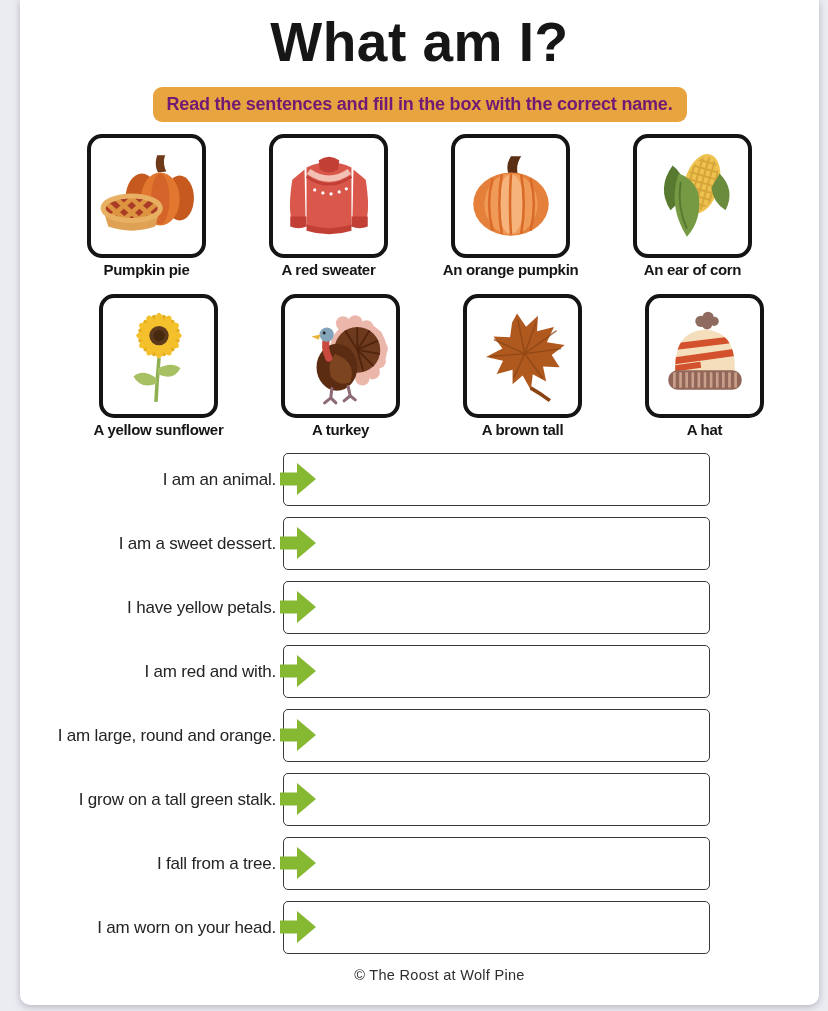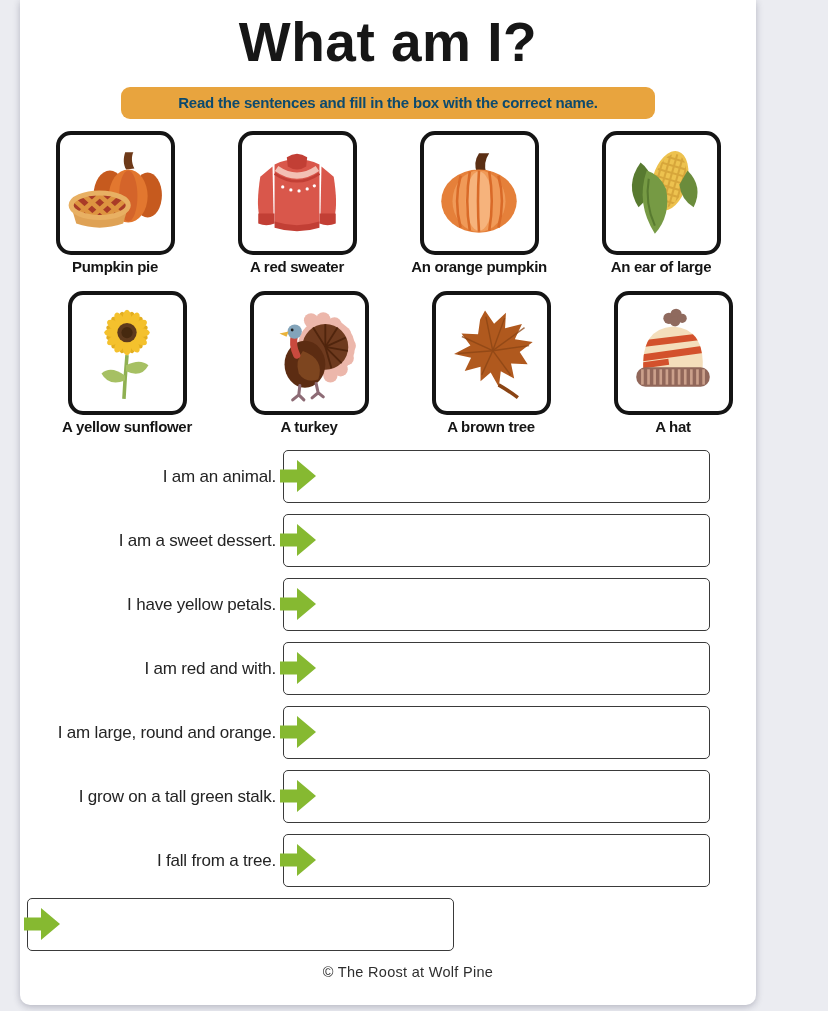"What am I?" .sheet { width: 736px -> 799px }
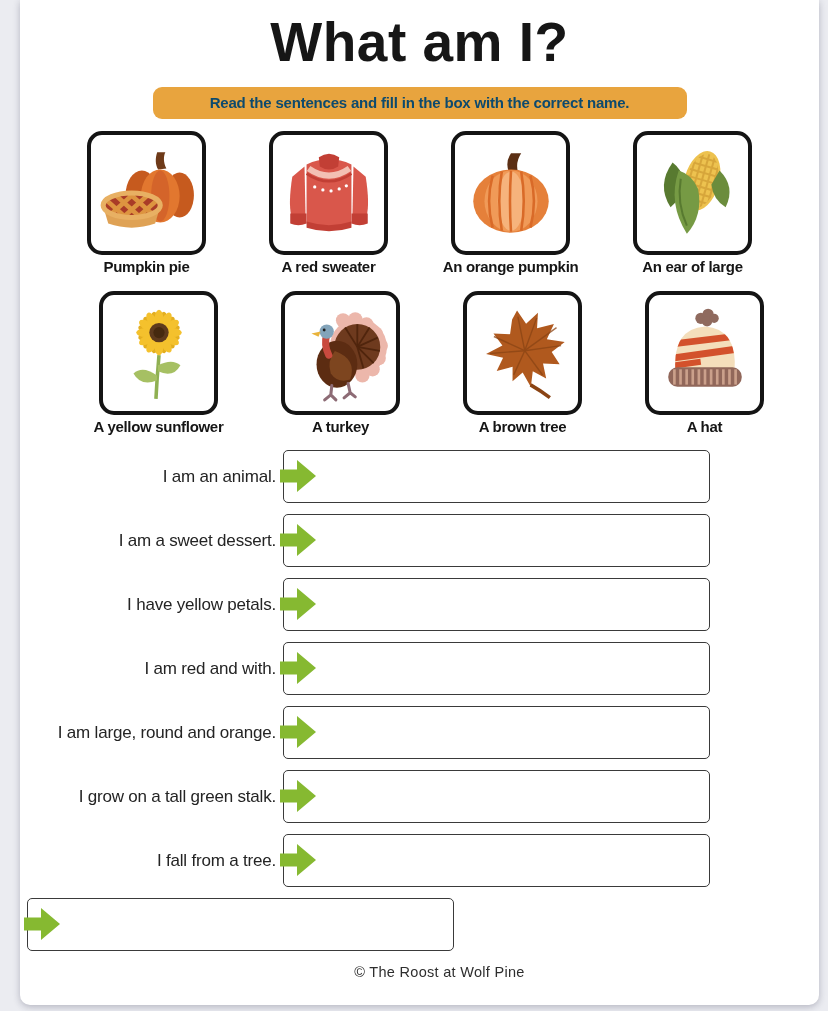"Read the sentences and fill" .banner span { color: #0c4a6e -> #701a75; font-size: 15px -> 18px }
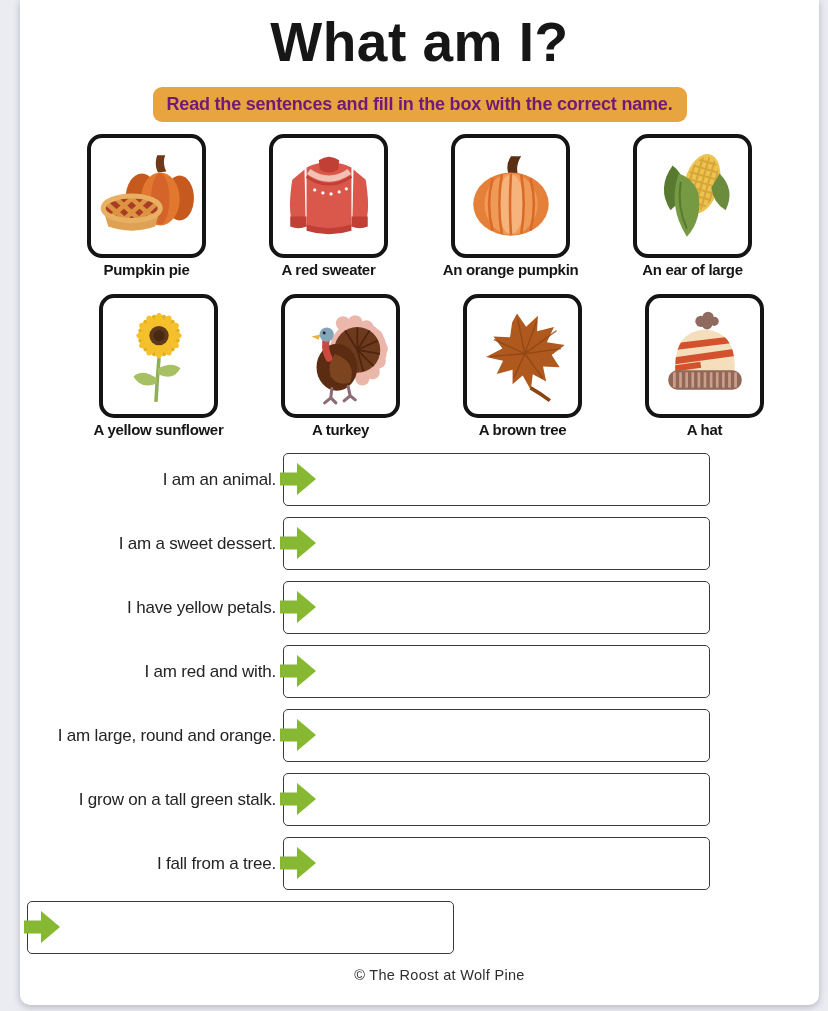"An ear of large" div.card-label { text: large -> corn }
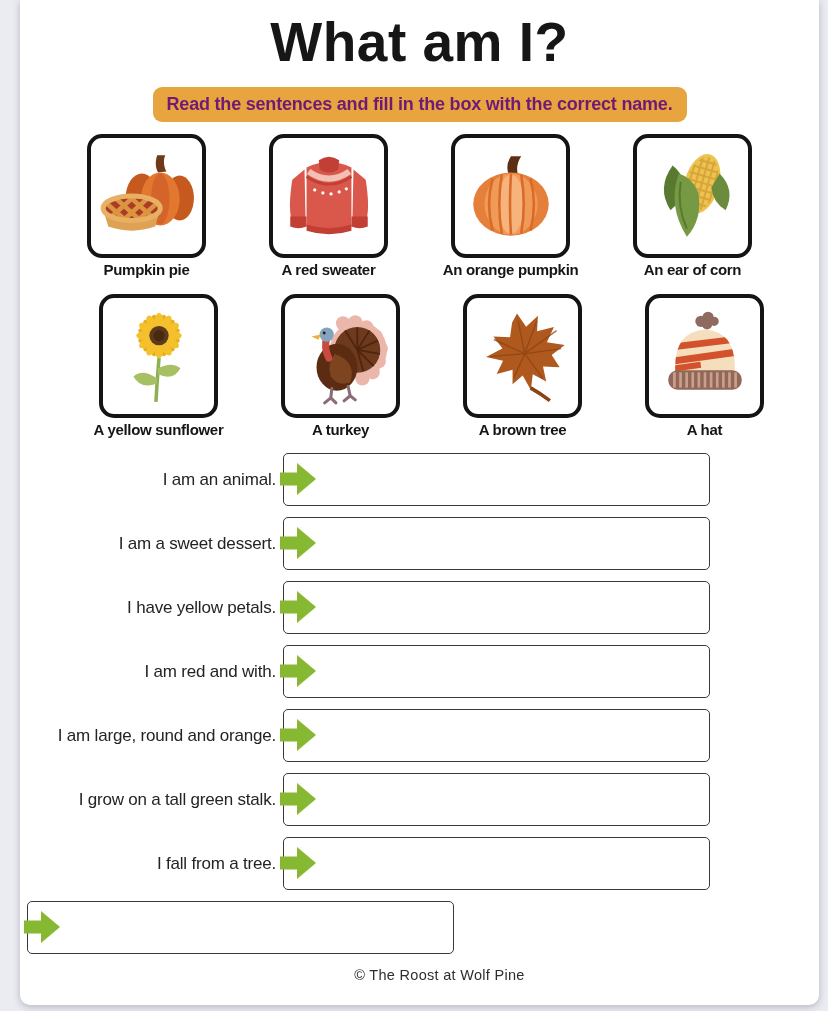"A brown tree" div.card-label { text: tree -> tall }
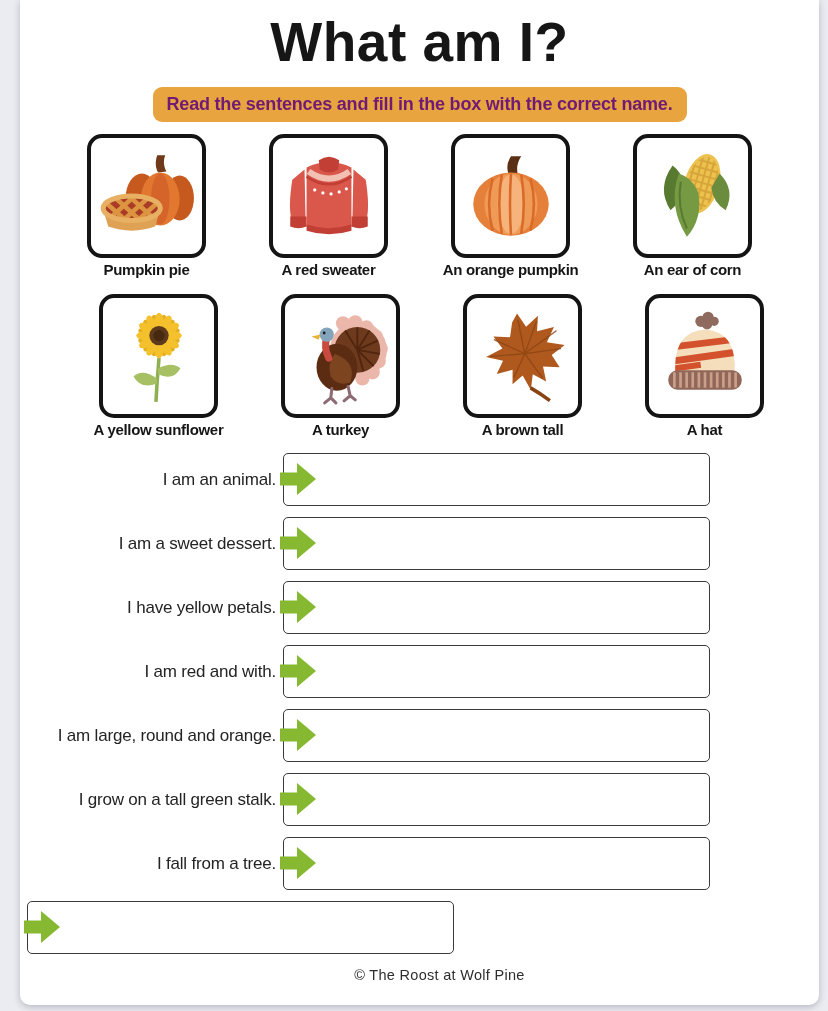"I am worn on your" div.q-label { html: none -> <div>I am worn on your head.</div> }
